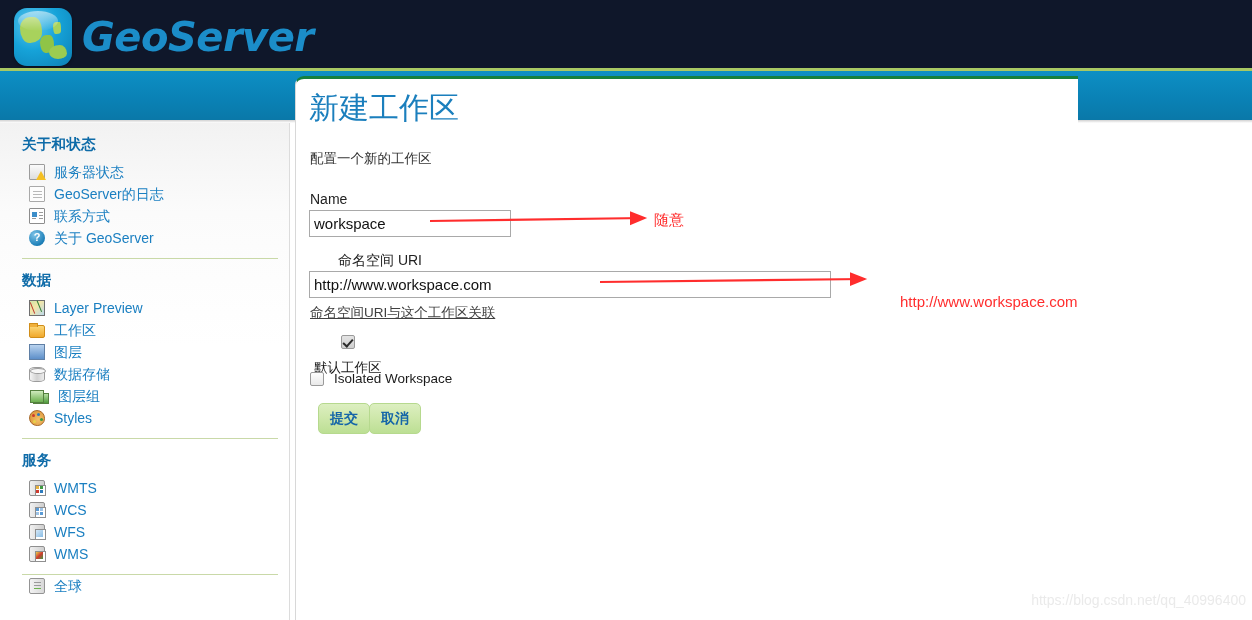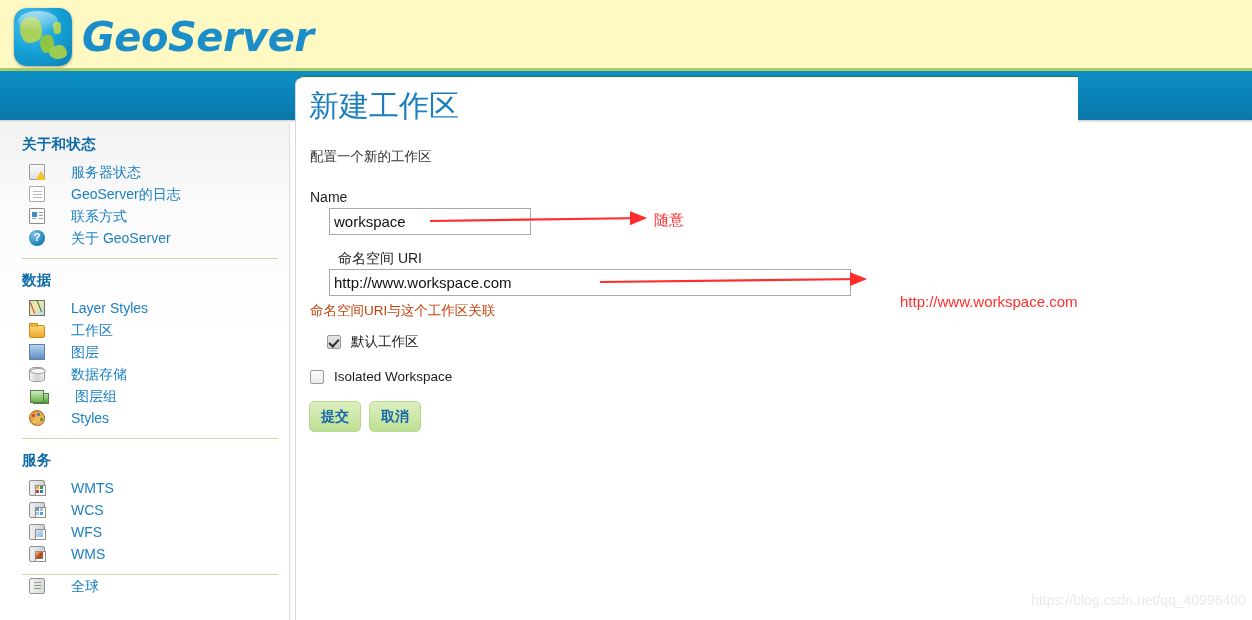"GeoServer" #header { background: #fef9c3 -> #0f172a }
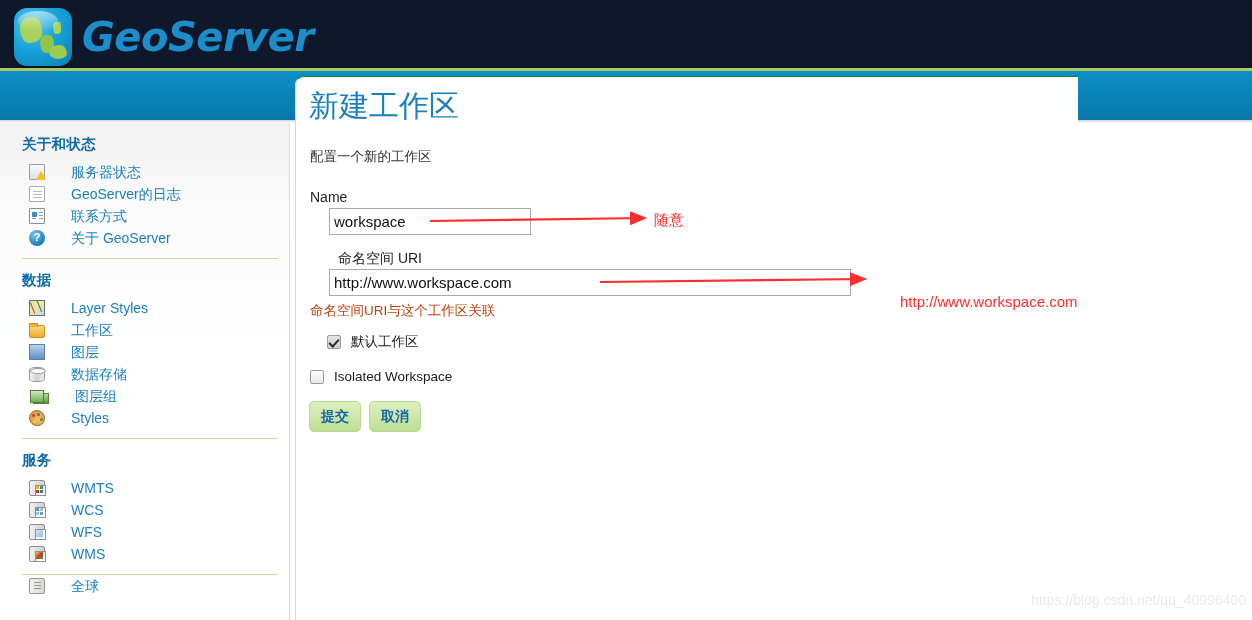"新建工作区" #content { border-top: 1px solid #15803d -> 3px solid #15803d }
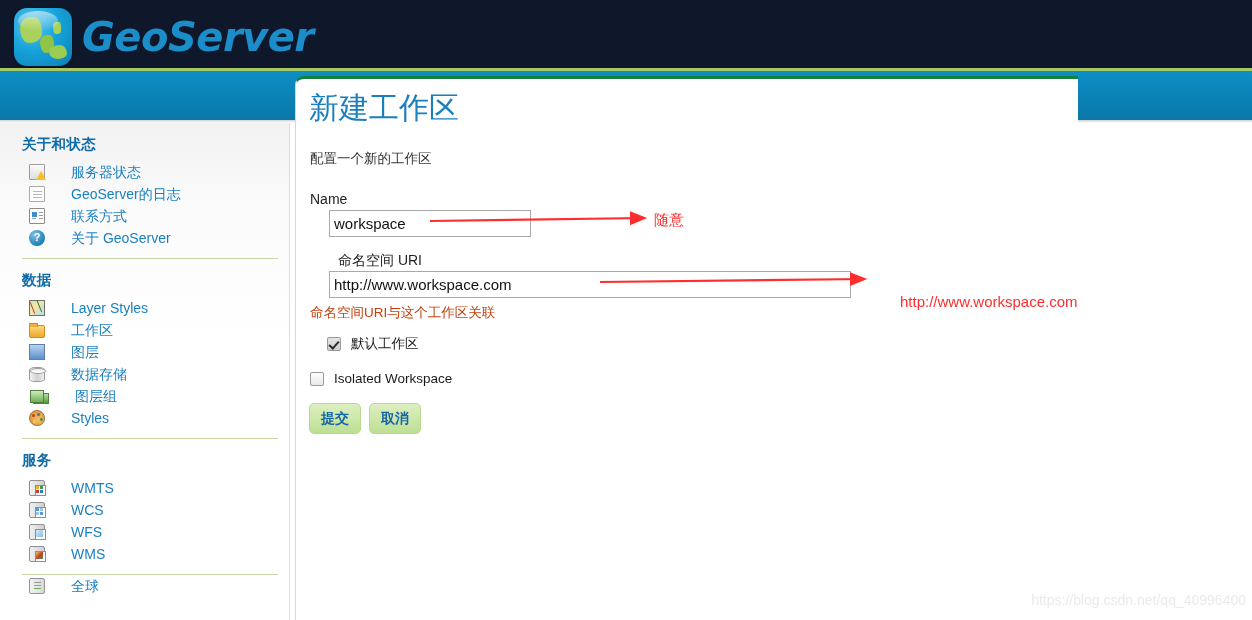"服务器状态" .side-item .lbl { margin-left: 17px -> none }
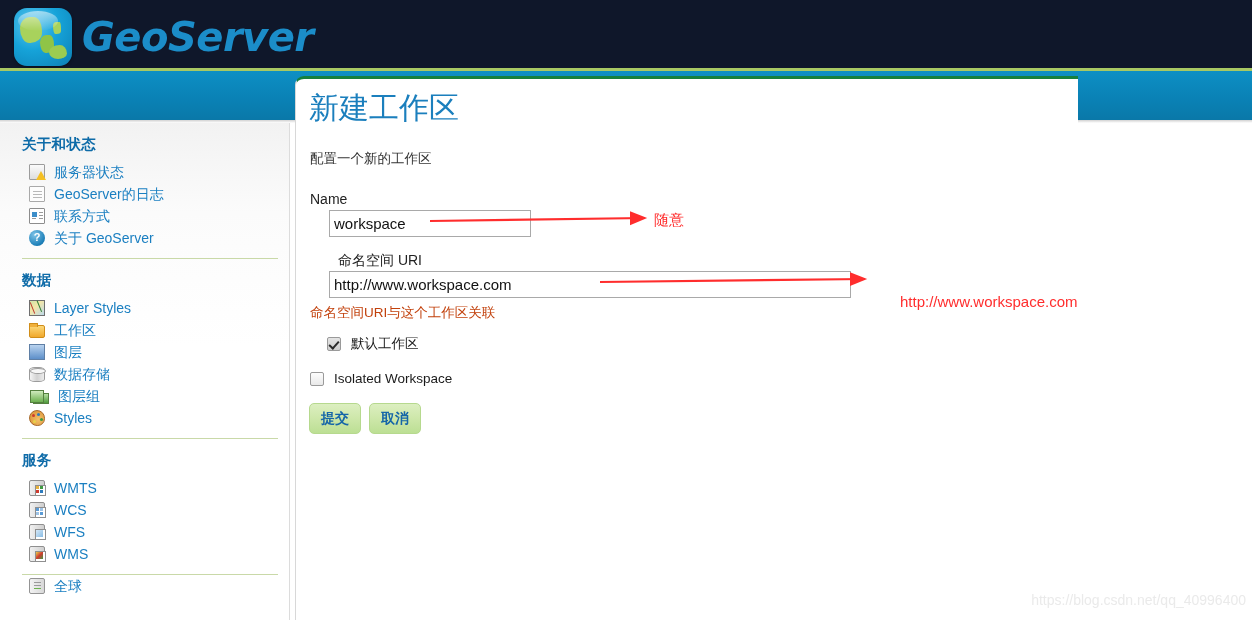"workspace" .text-input { margin-left: 20px -> none }
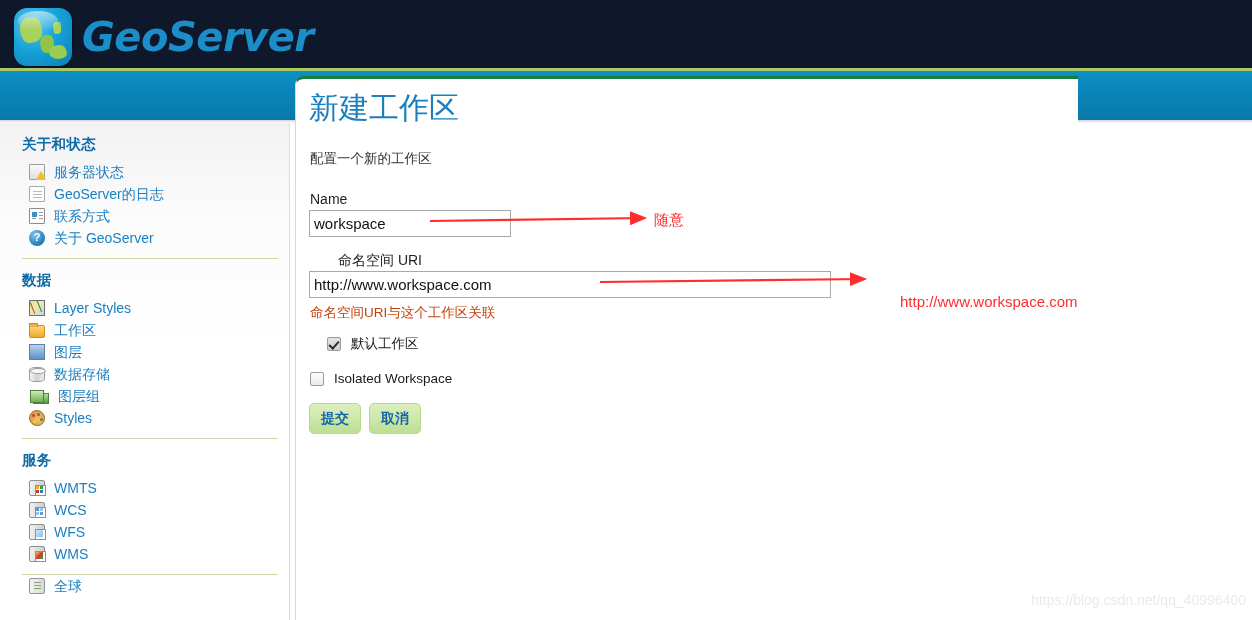"Layer Styles" span.lbl { text: Styles -> Preview }
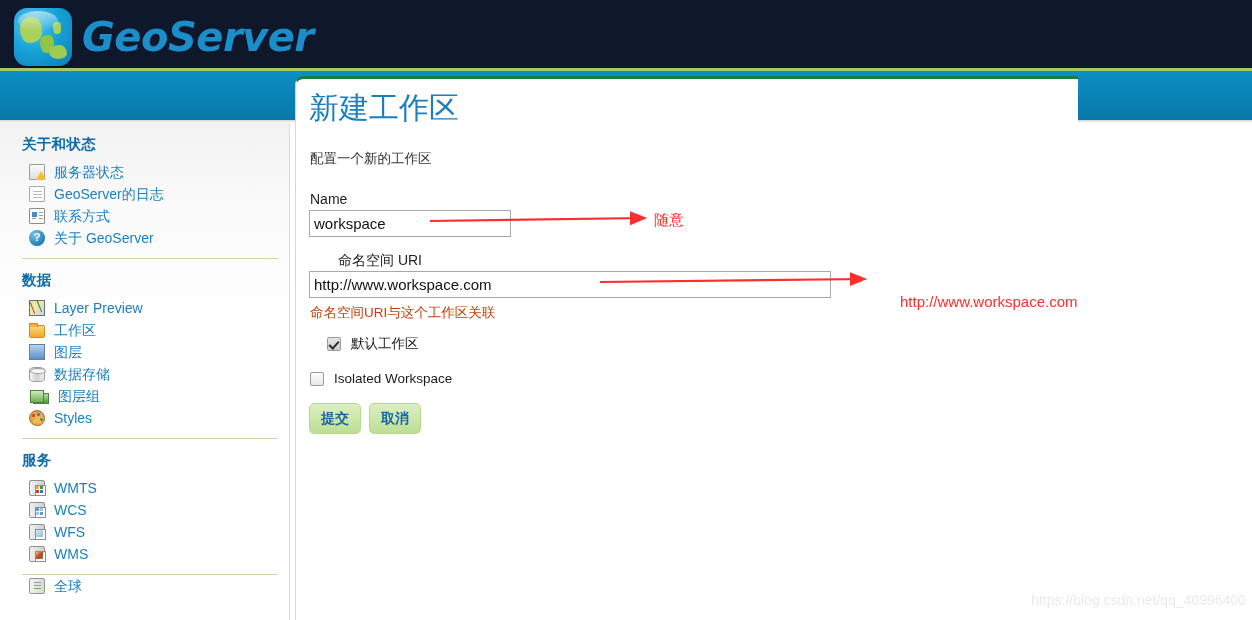"命名空间URI与这个工作区关联" .hint { color: #c2410c -> #404040; text-decoration: none -> underline }
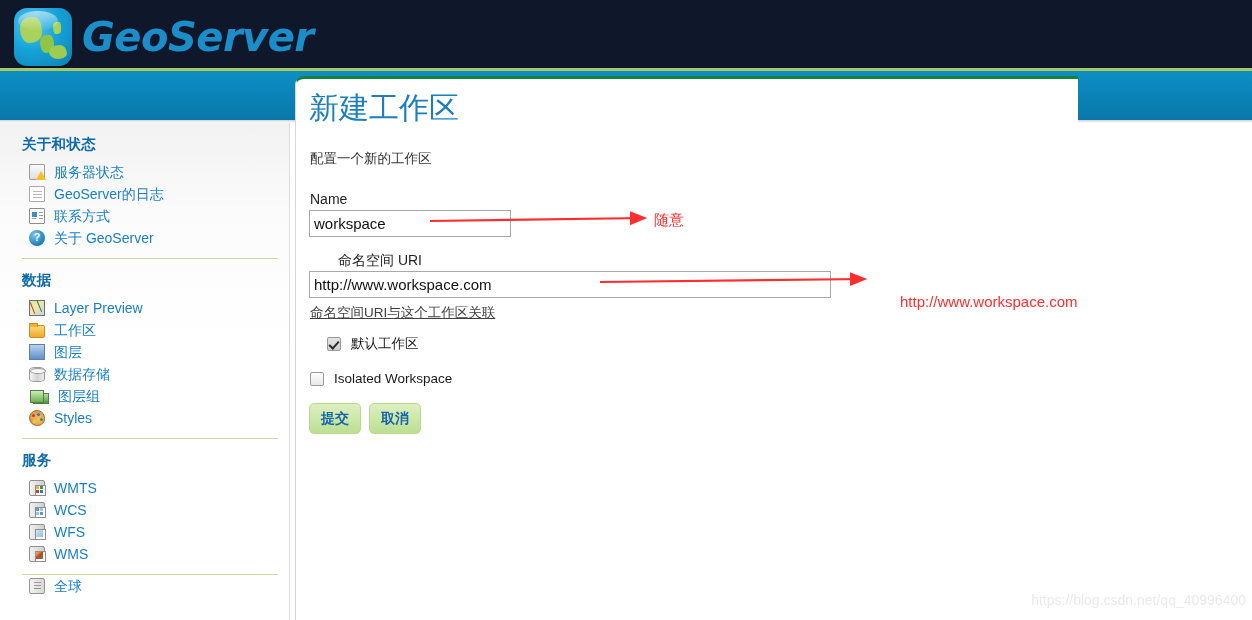"默认工作区" div.cb-row { flex-direction: none -> column; left: 31px -> 18px }
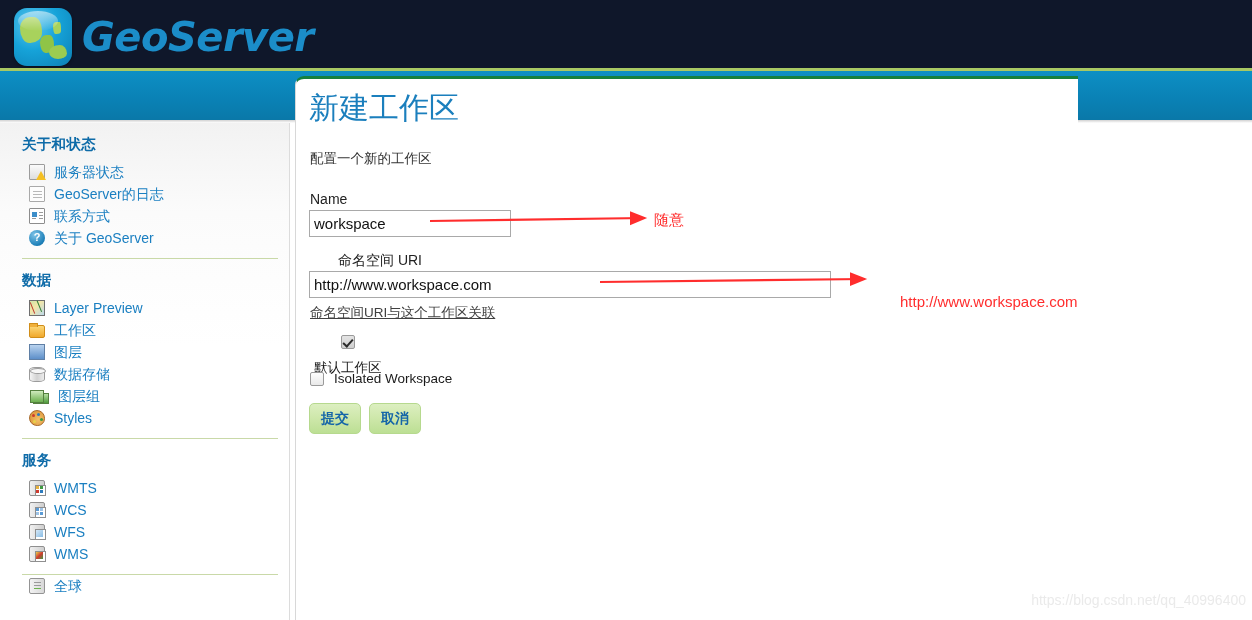"提交" button.gbtn { left: 13px -> 22px }
